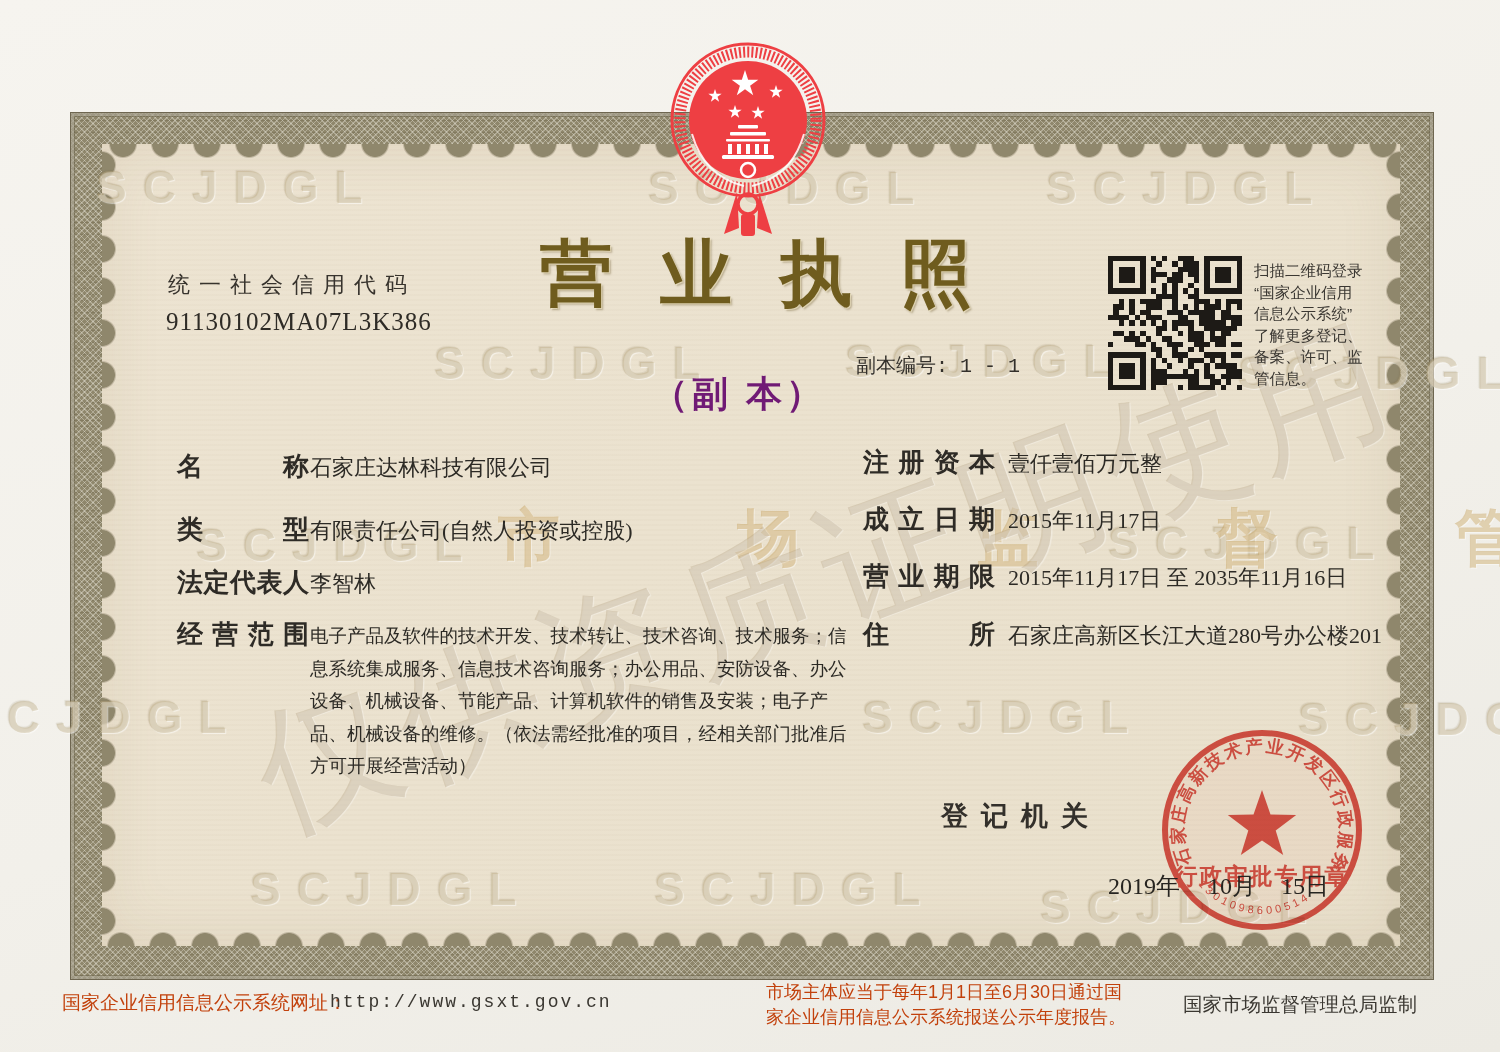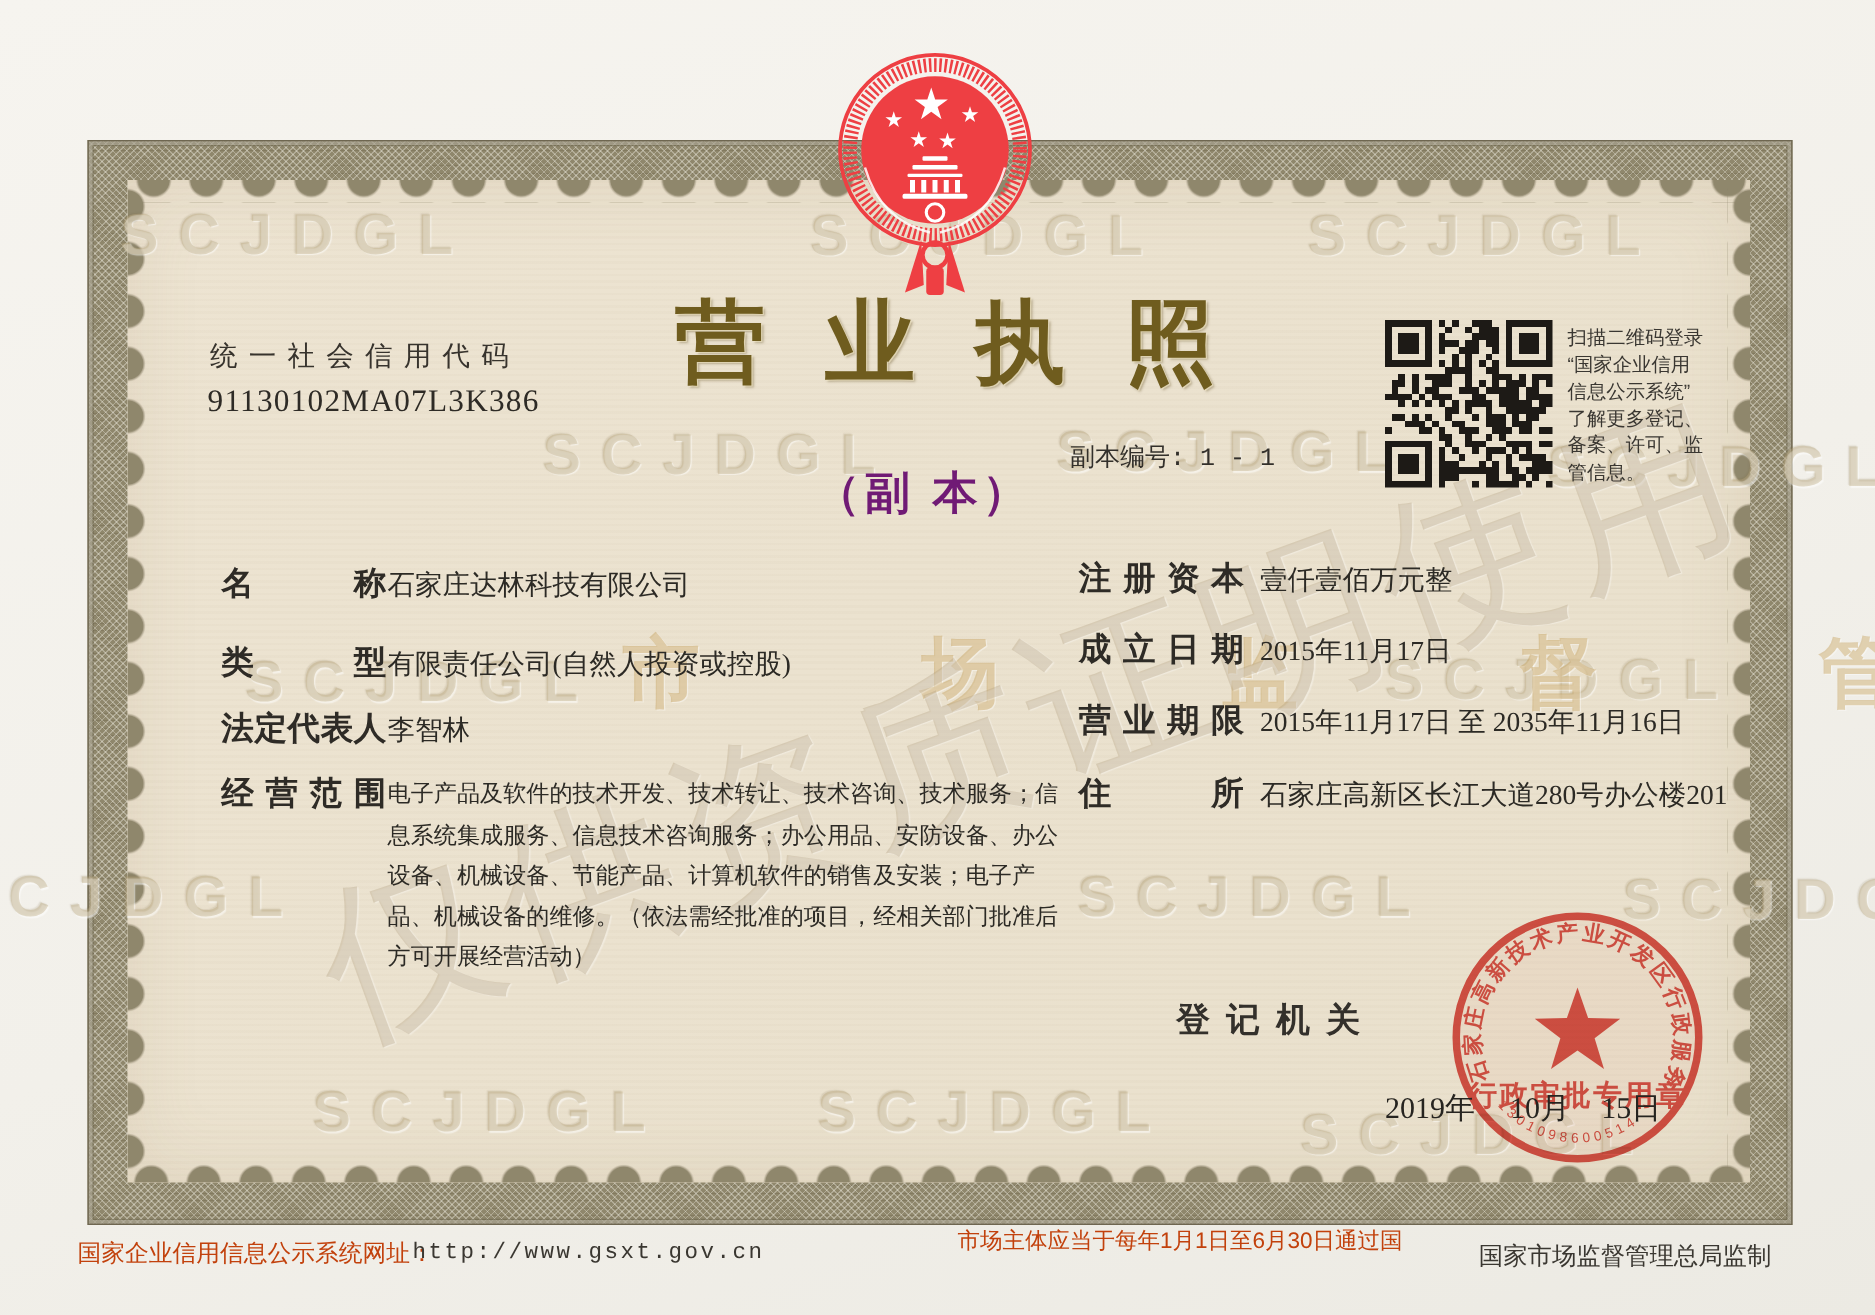"家企业信用信息公示系统报送公示年度报告。" div { html: none -> <div>家企业信用信息公示系统报送公示年度报告。</div> }
